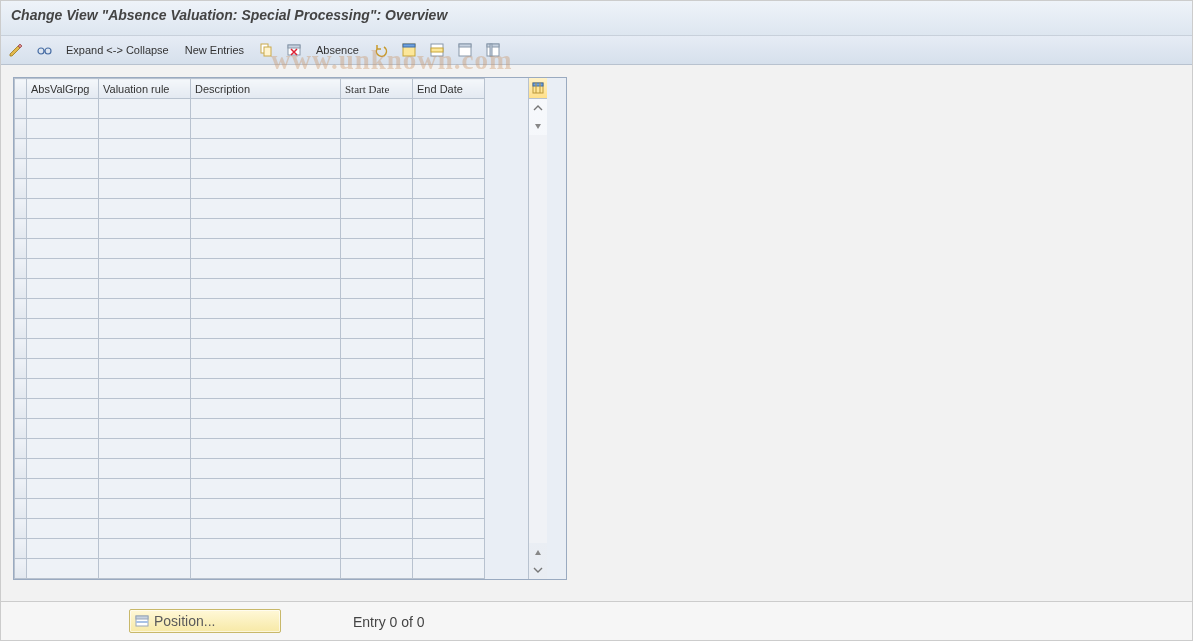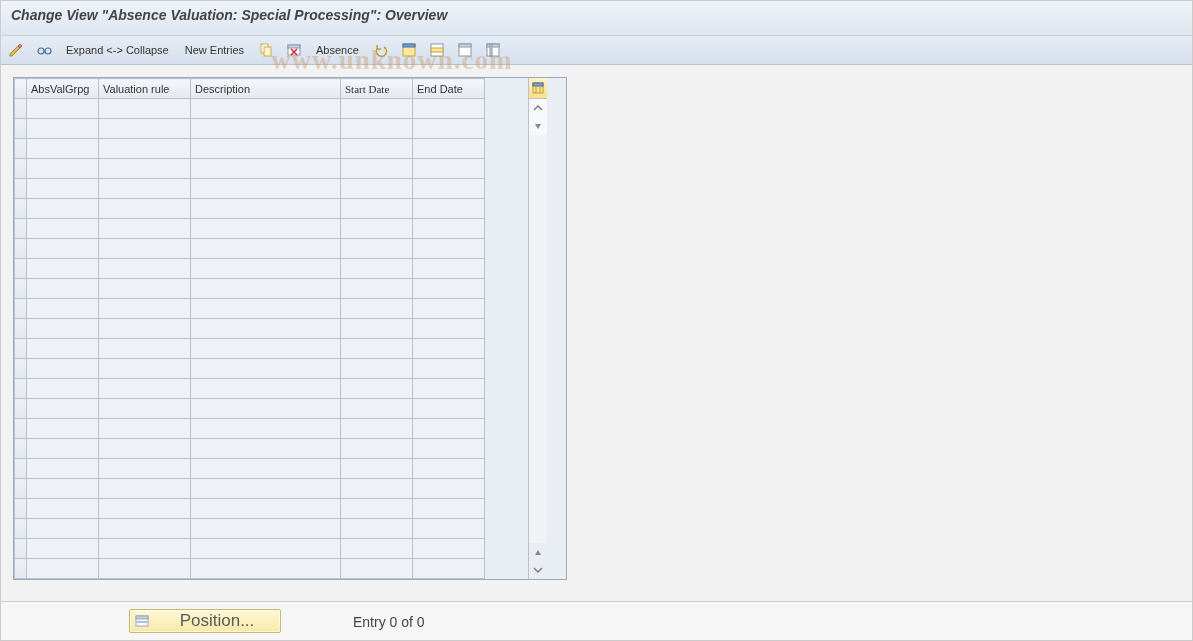"Position..." .pos-btn .lbl { font-size: 17px -> 14px; text-align: center -> left }
